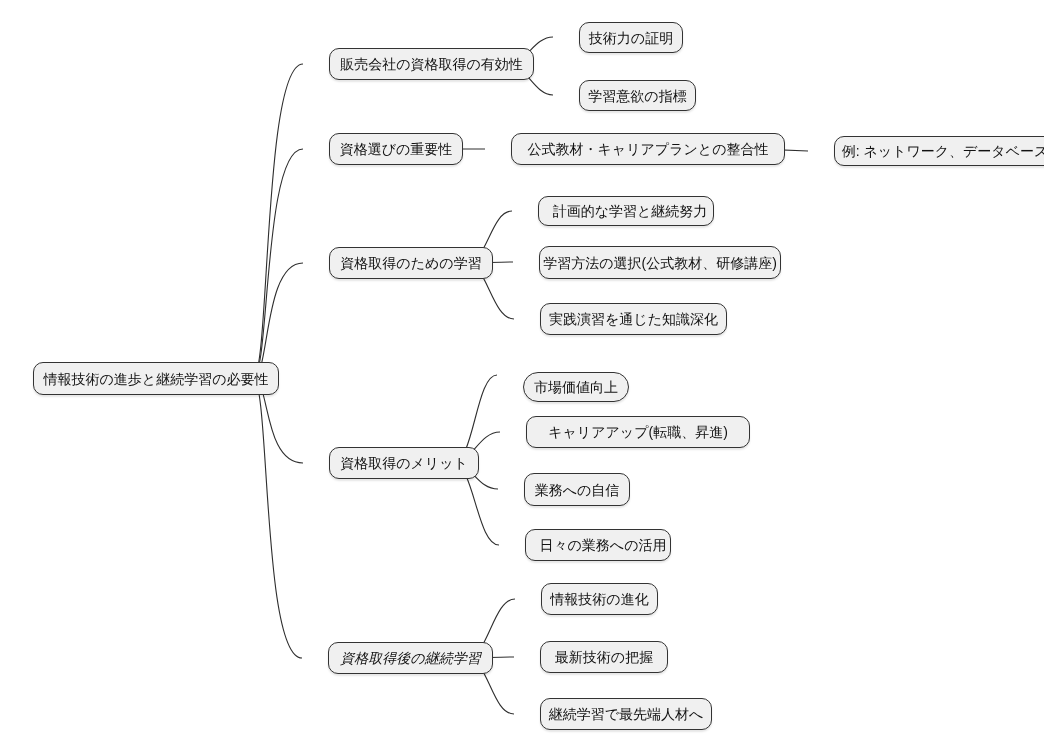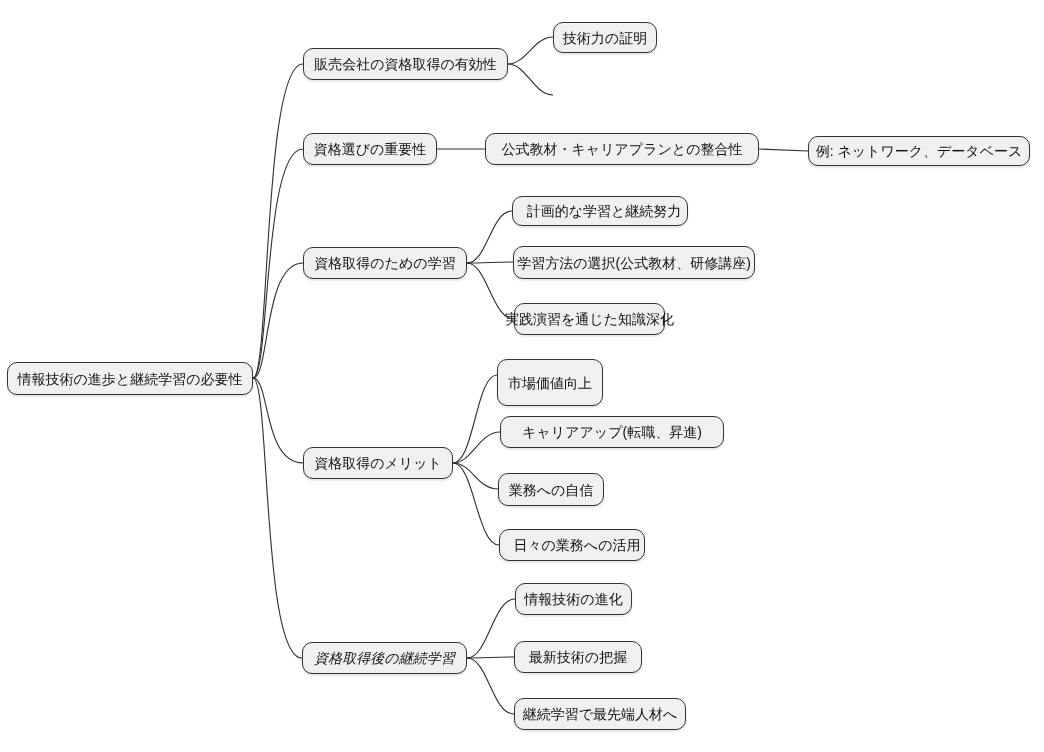"技術力の証明" .node { margin-left: none -> 26px }
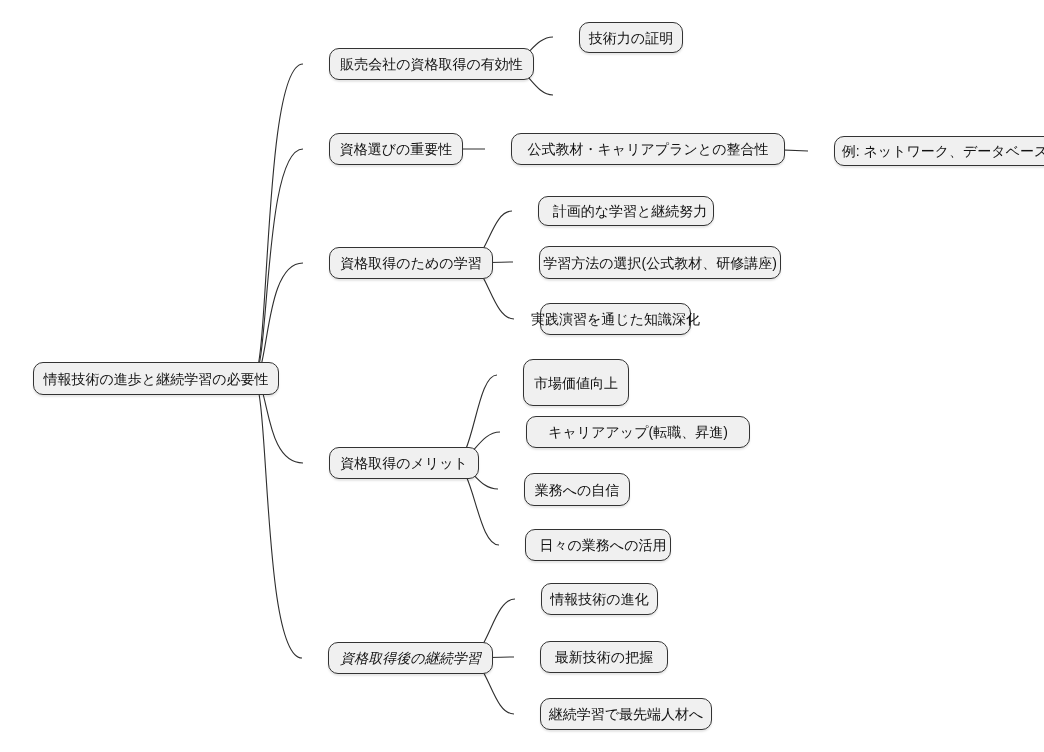"学習意欲の指標" div.node { html: none -> <div>学習意欲の指標</div> }
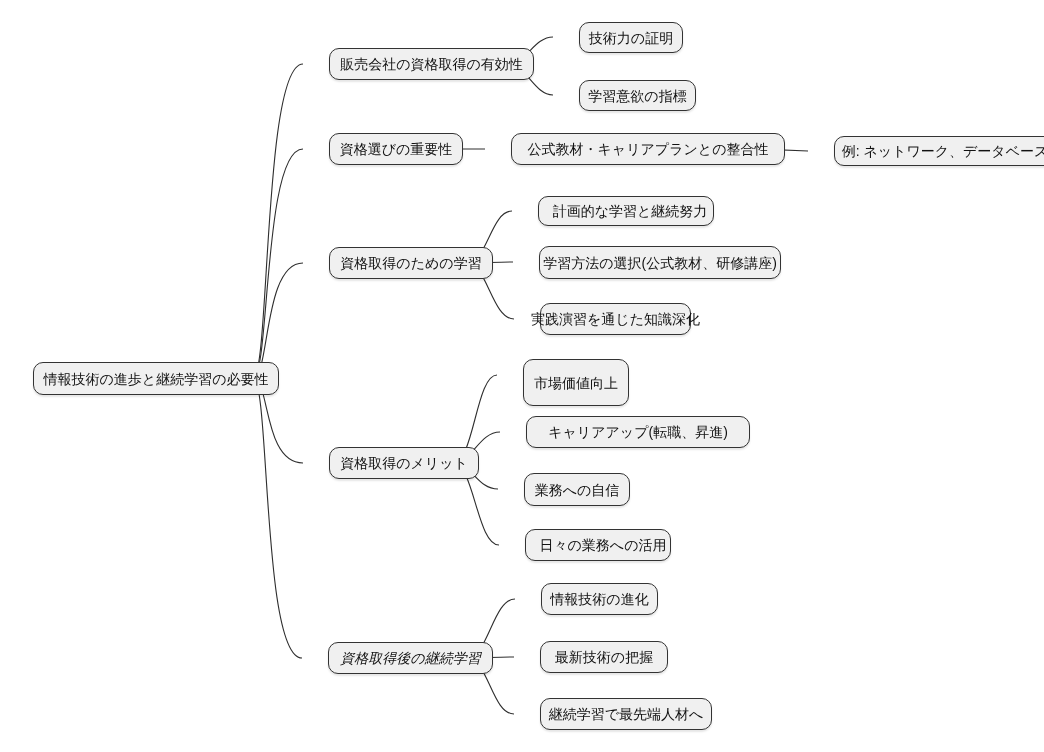"実践演習を通じた知識深化" div.node { width: 151px -> 187px }
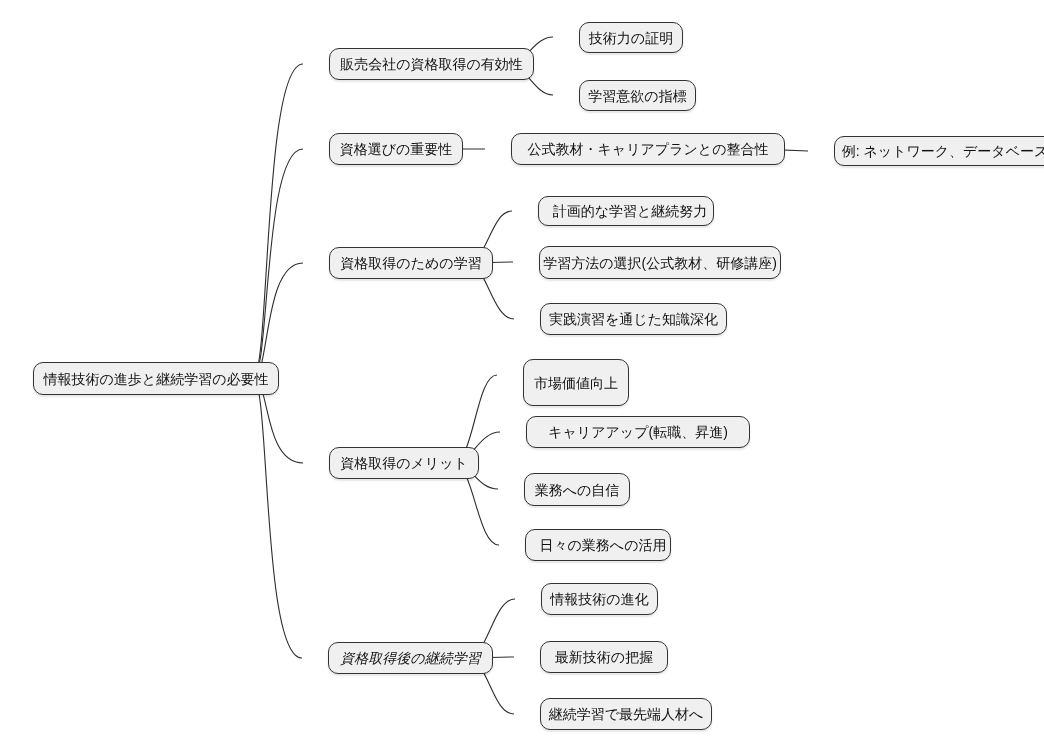"市場価値向上" div.node { border-radius: none -> 16px; height: 47px -> 30px; top: 359px -> 372px }
